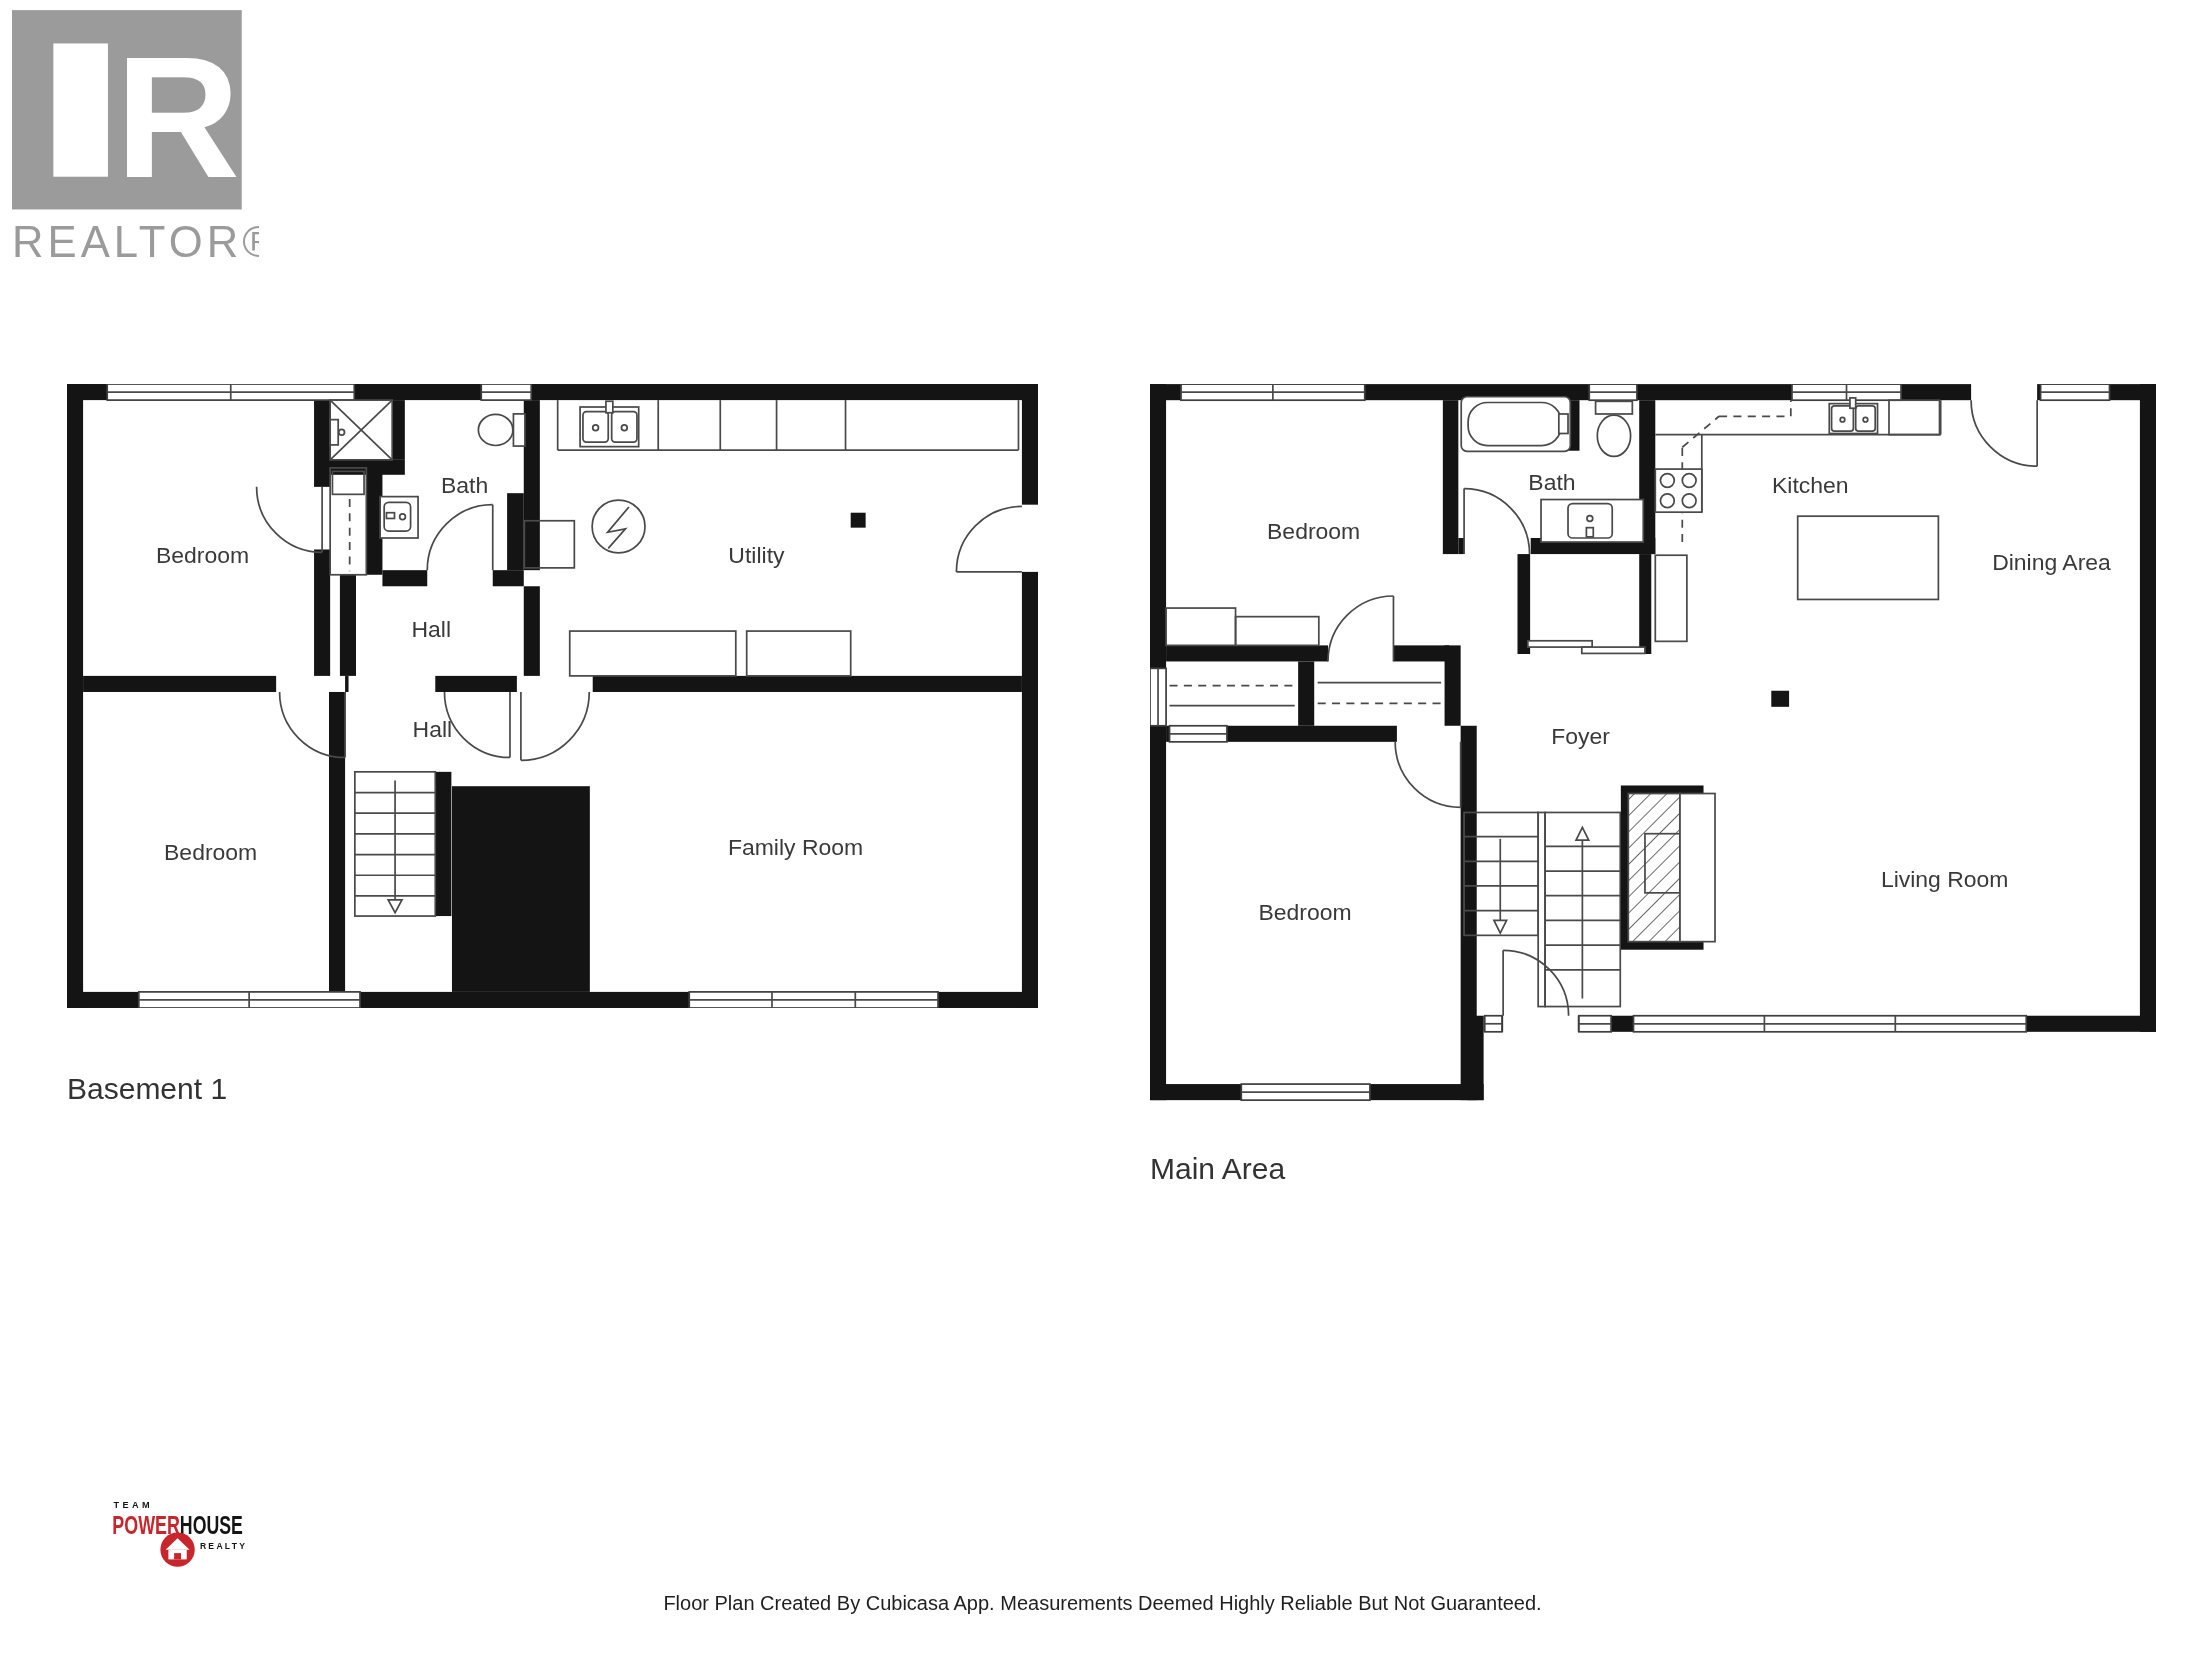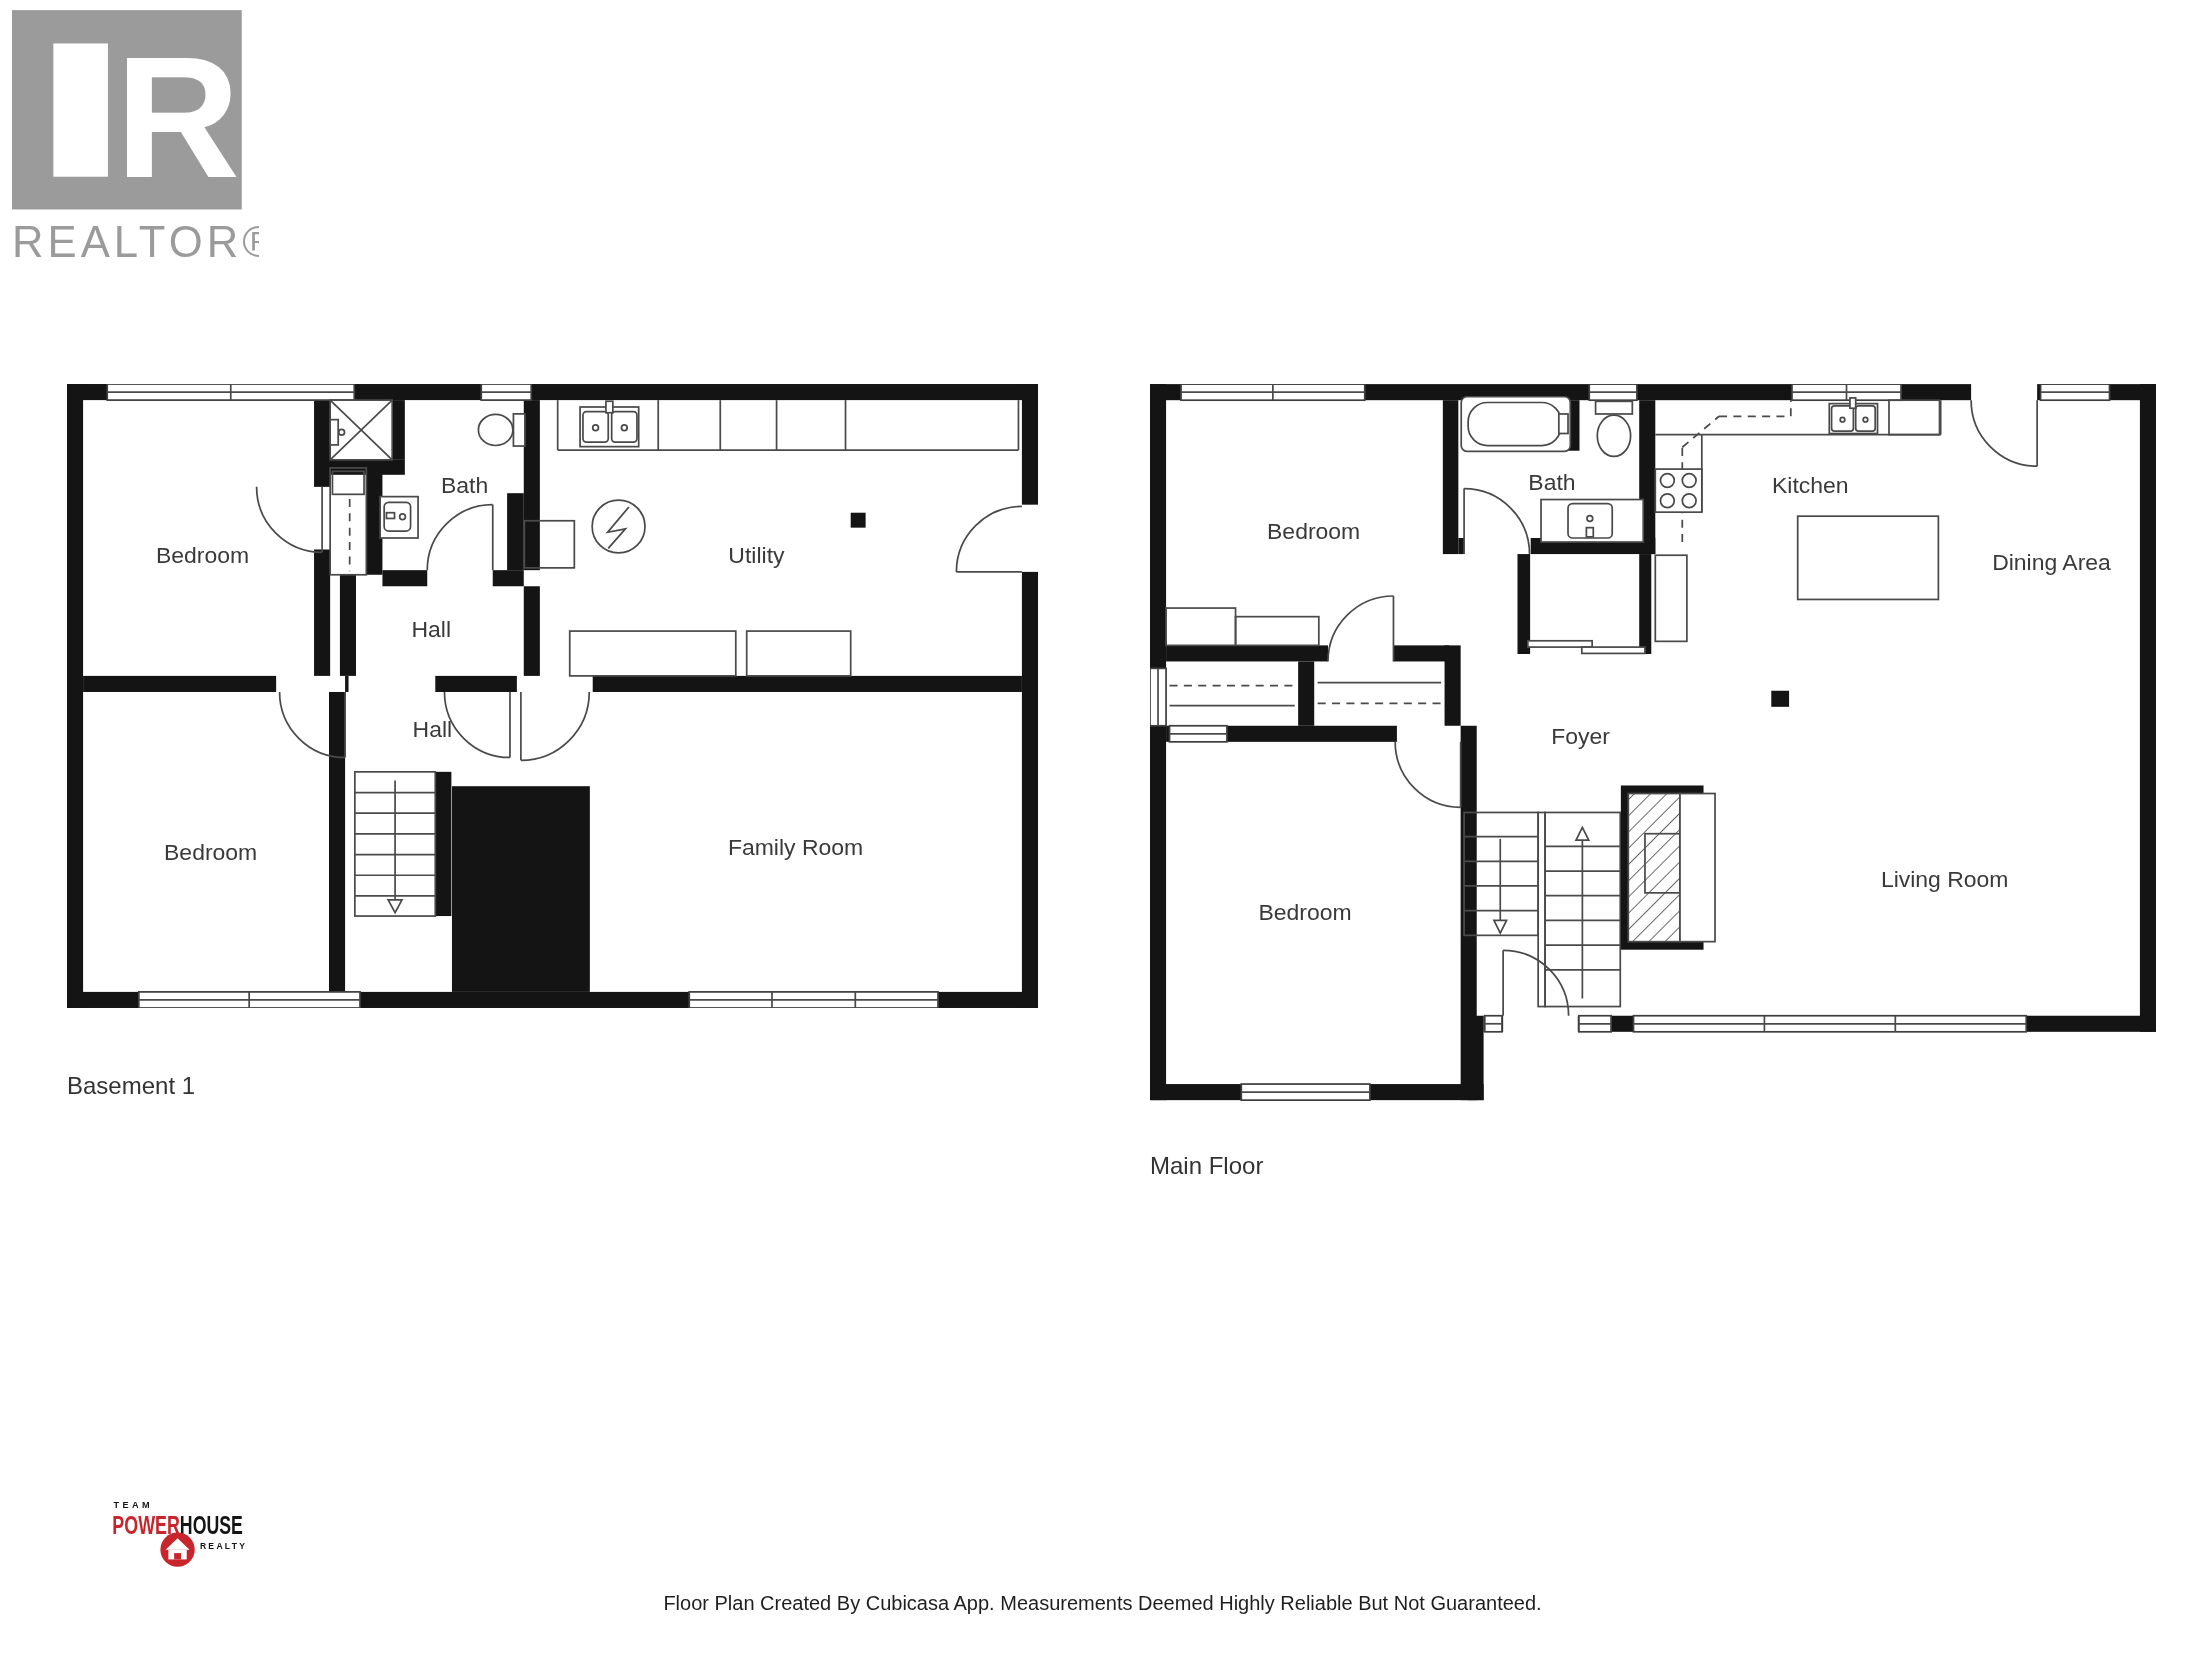"Basement 1" .ttl { font-size: 24px -> 30px }
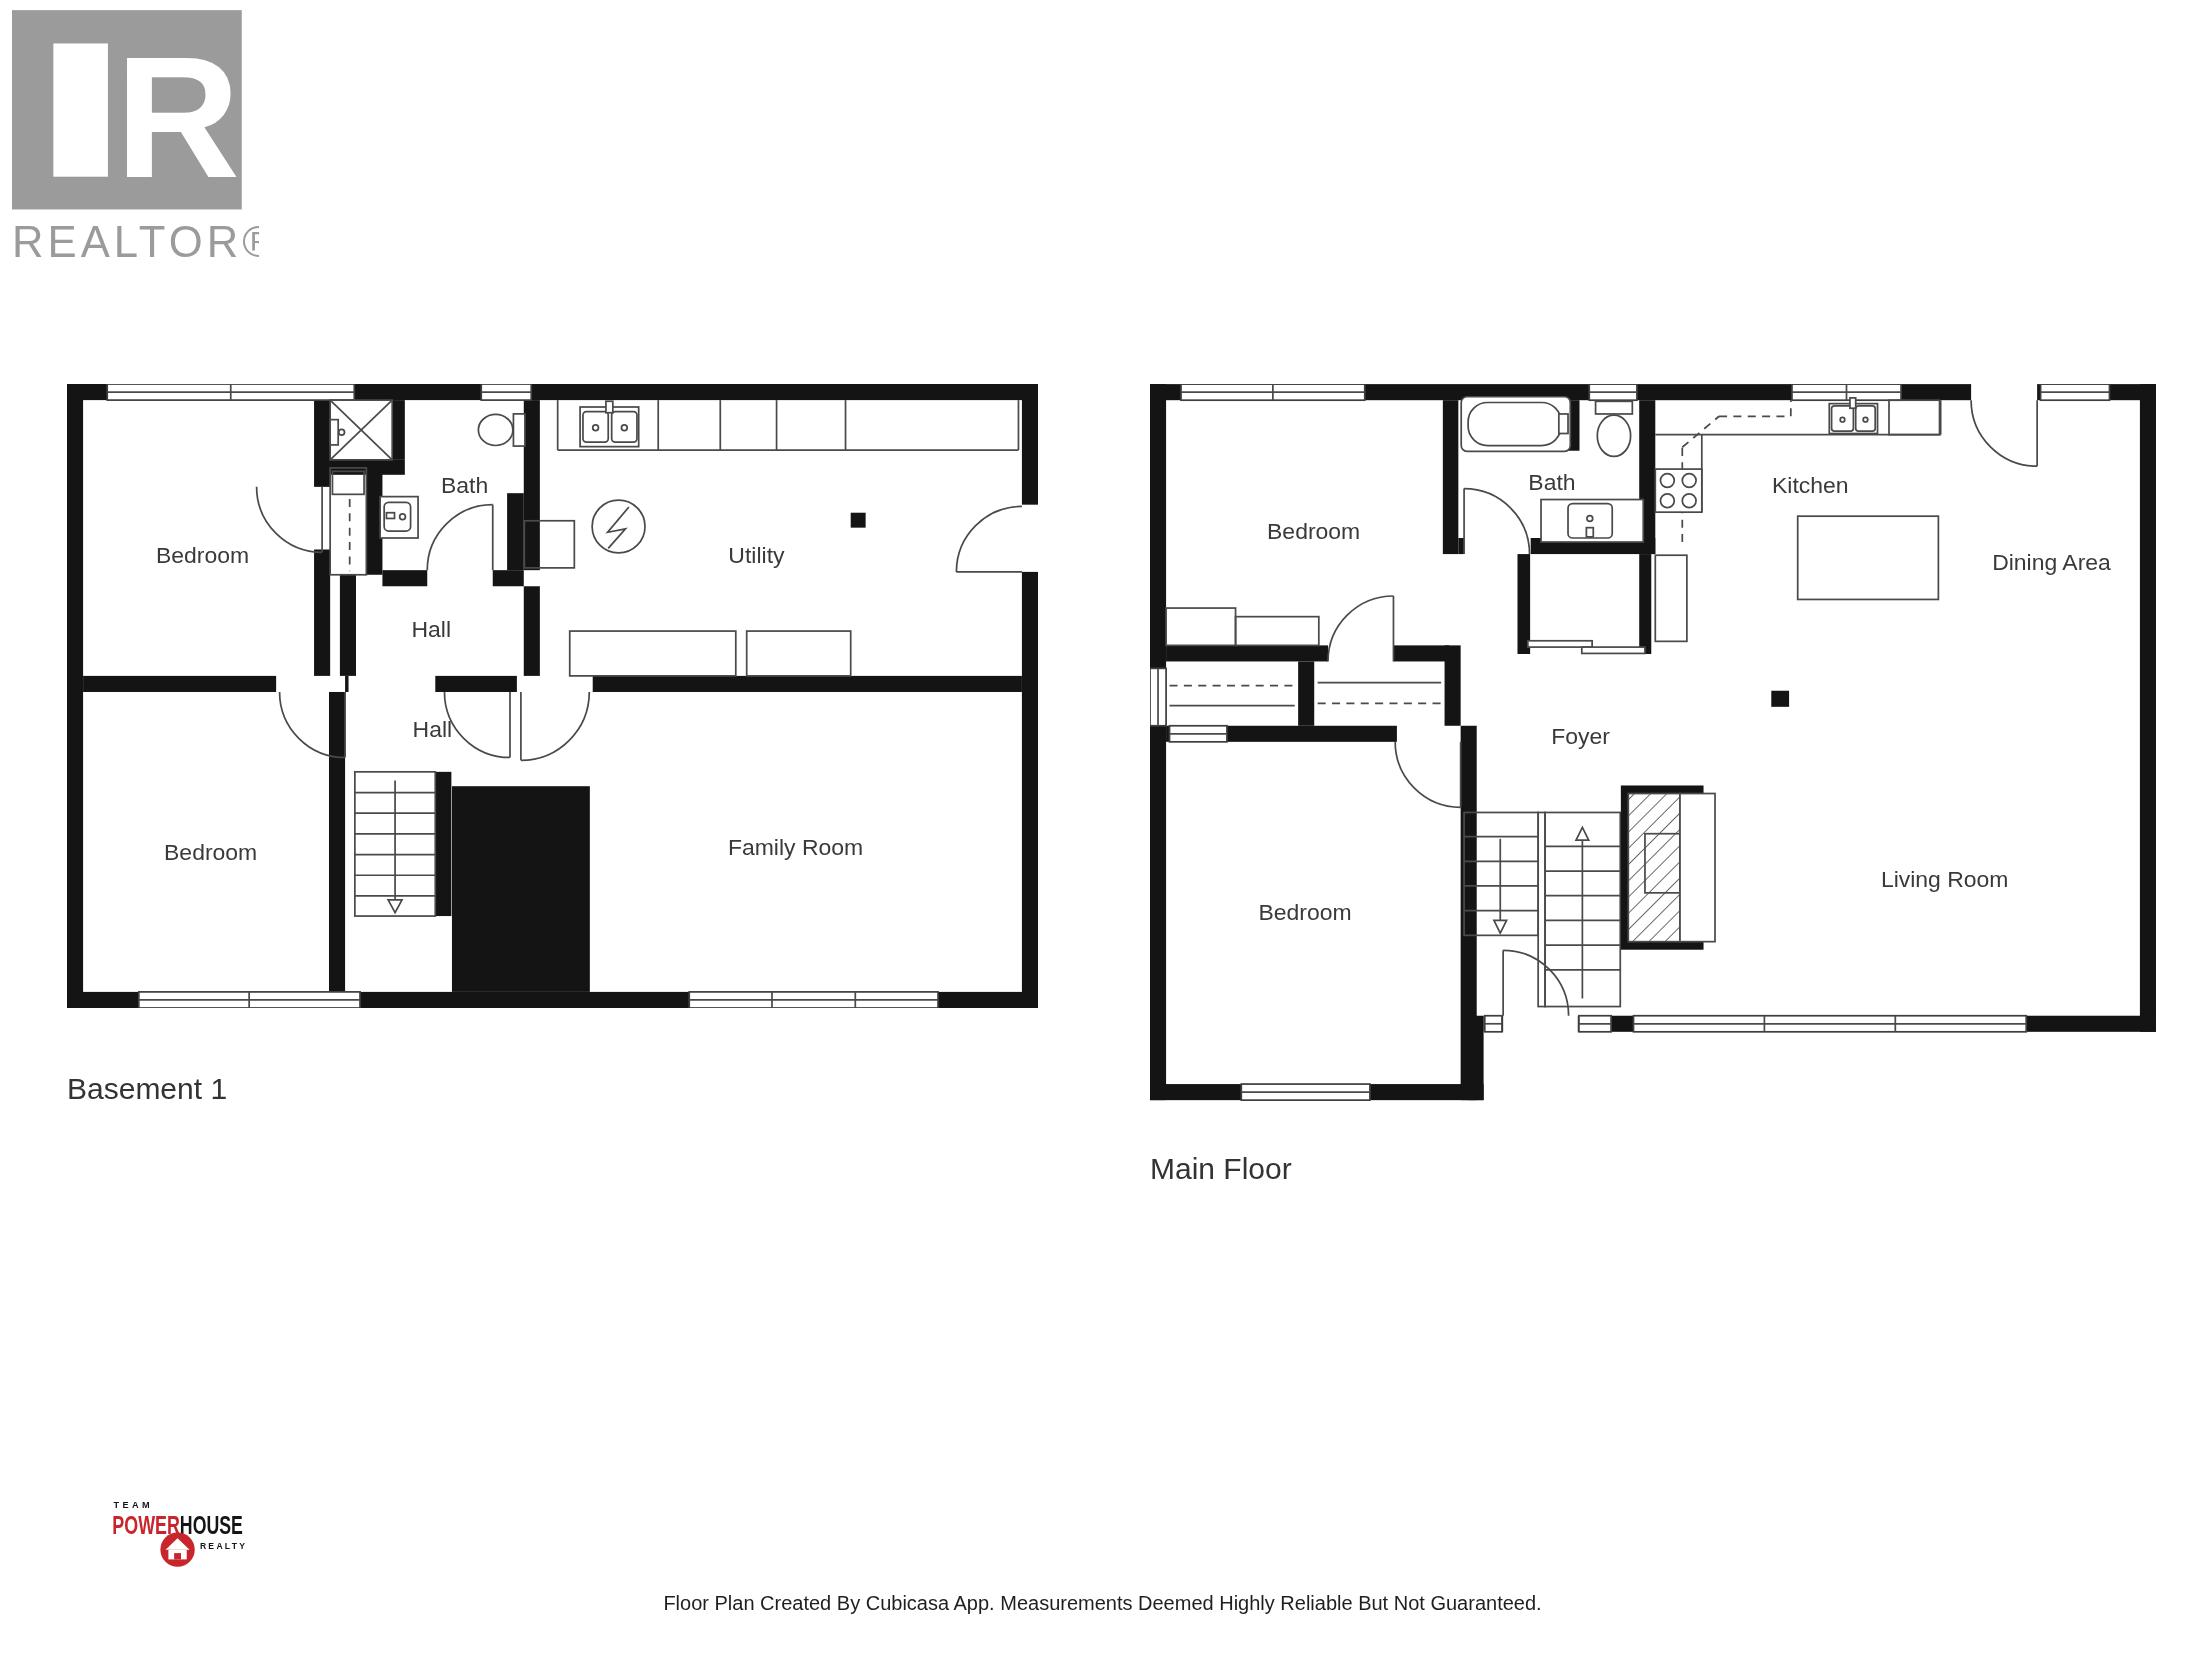"Main Floor" div.abs { text: Floor -> Area }
